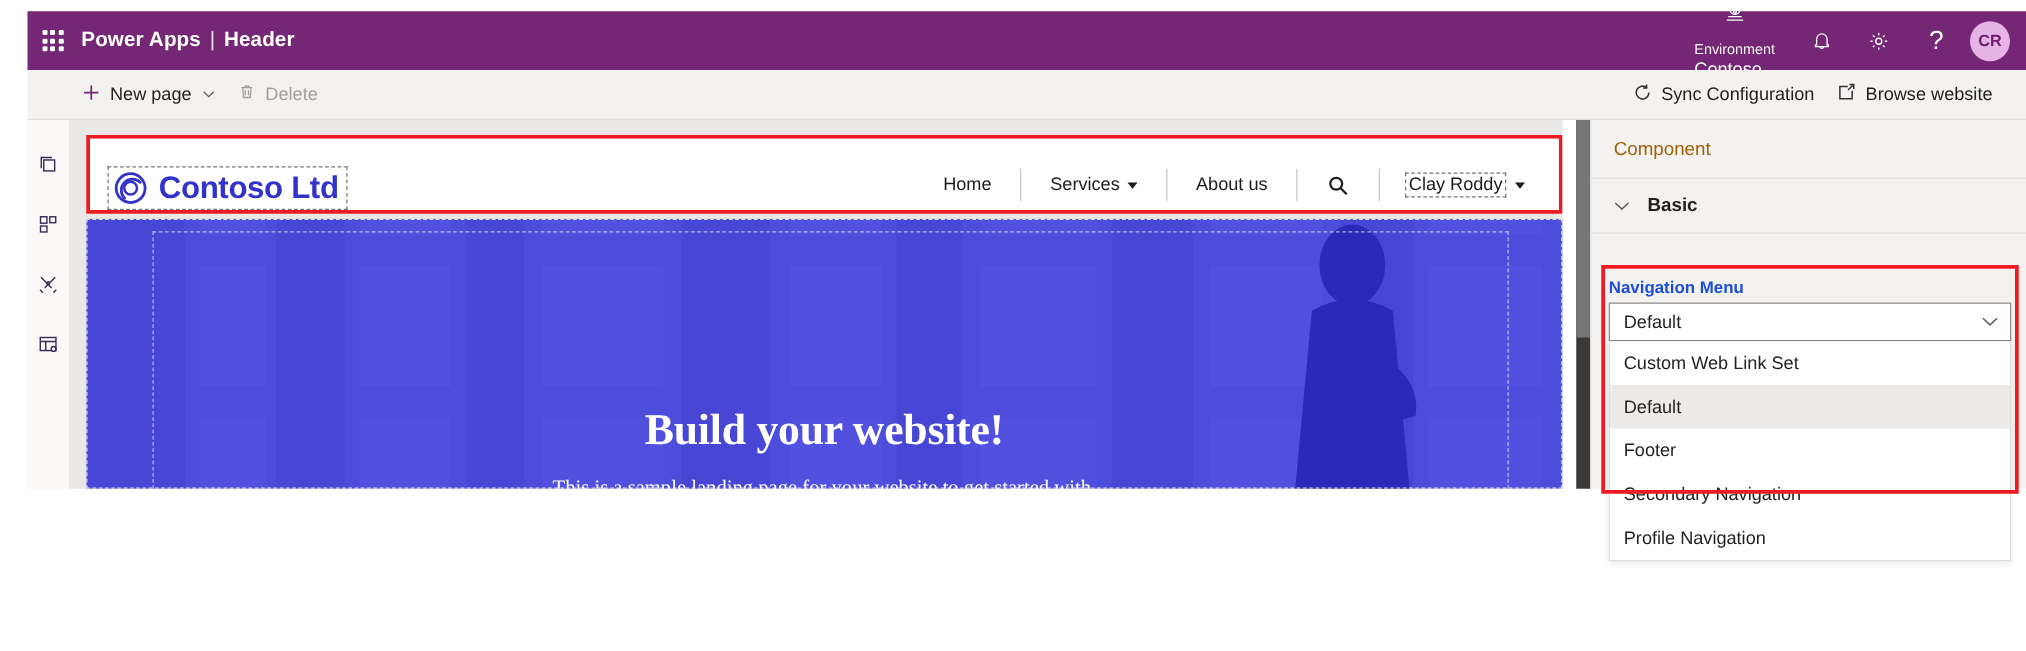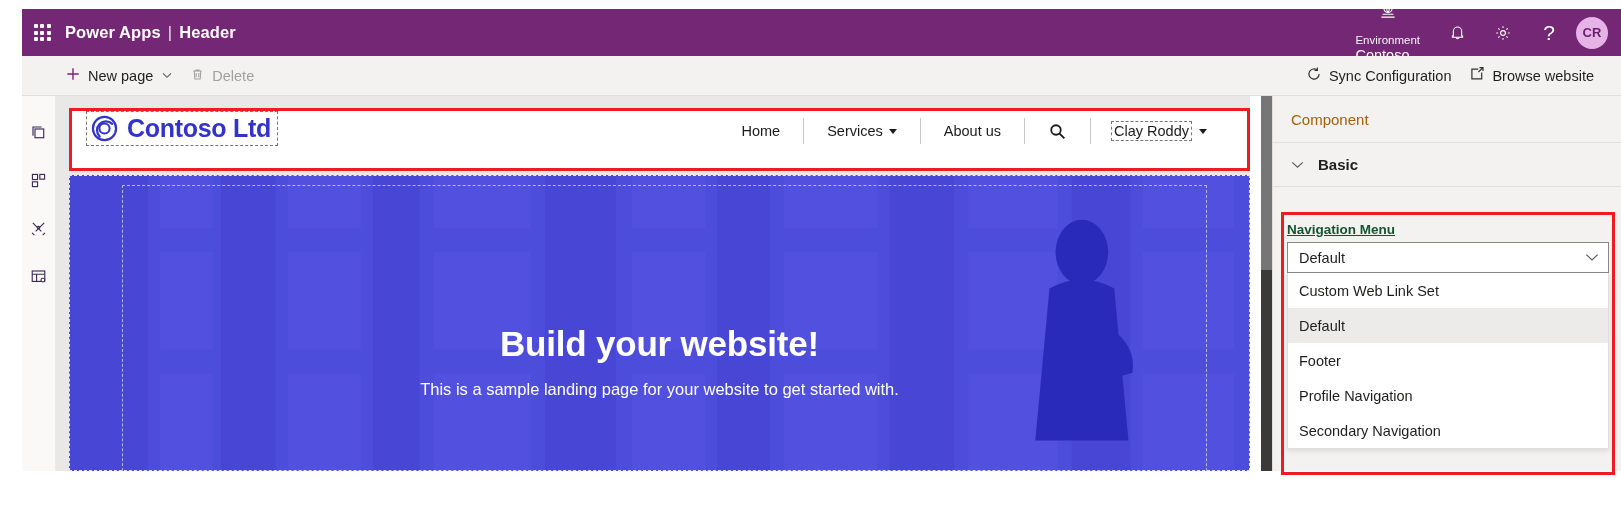"Power Apps" .app { height: 471px -> 391px }
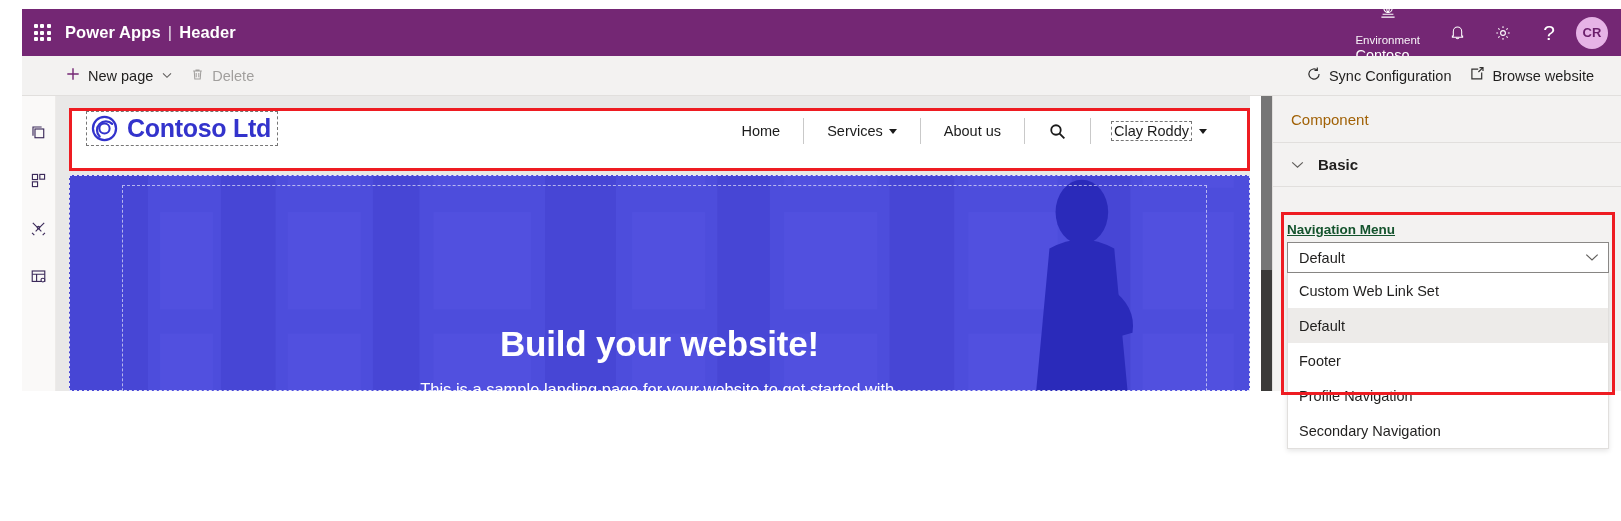"Contoso Ltd" .site-header { align-items: flex-start -> flex-end; padding: 0 20px 0 14px -> 0 7px 0 14px }
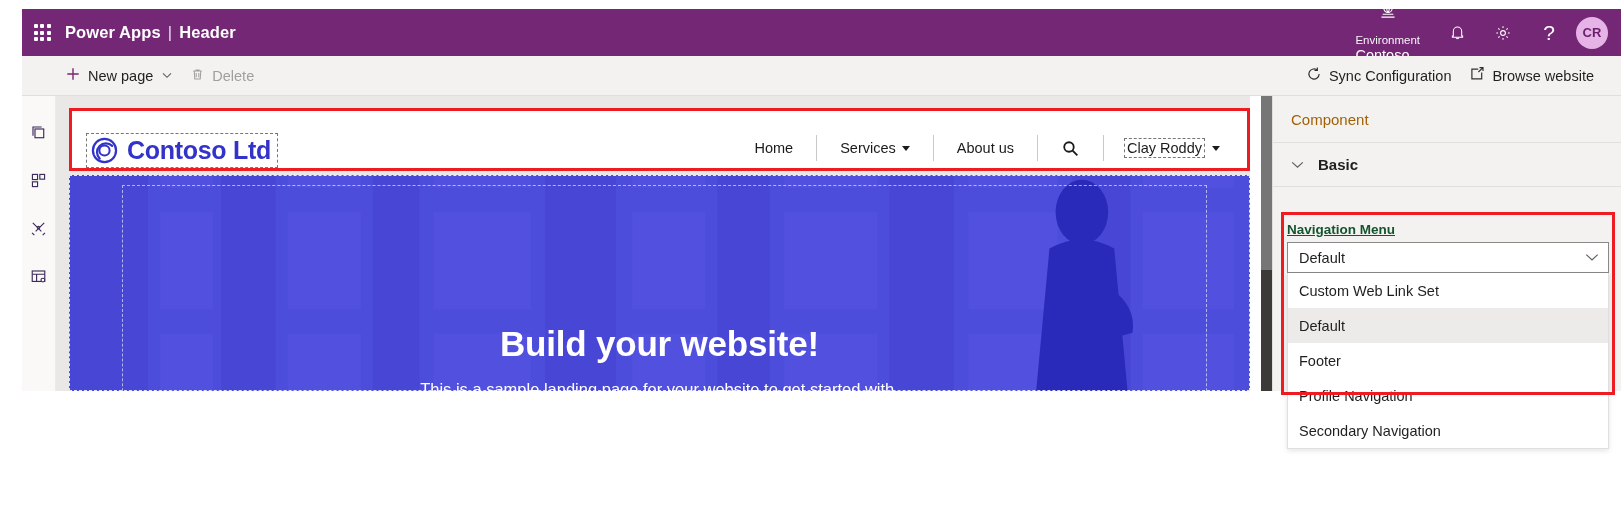"Navigation Menu" .field-label { color: #14532d -> #1d4ed8; text-decoration: underline -> none }
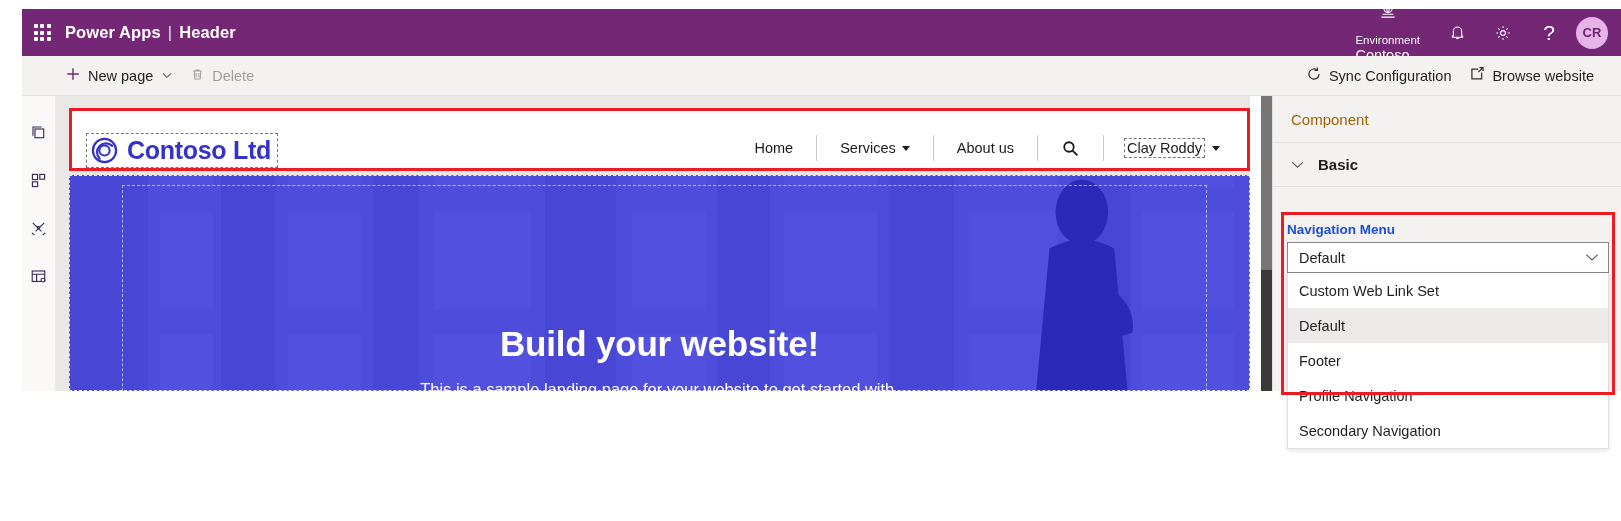"Build your website!" .hero { font-family: none -> Liberation Serif, serif }
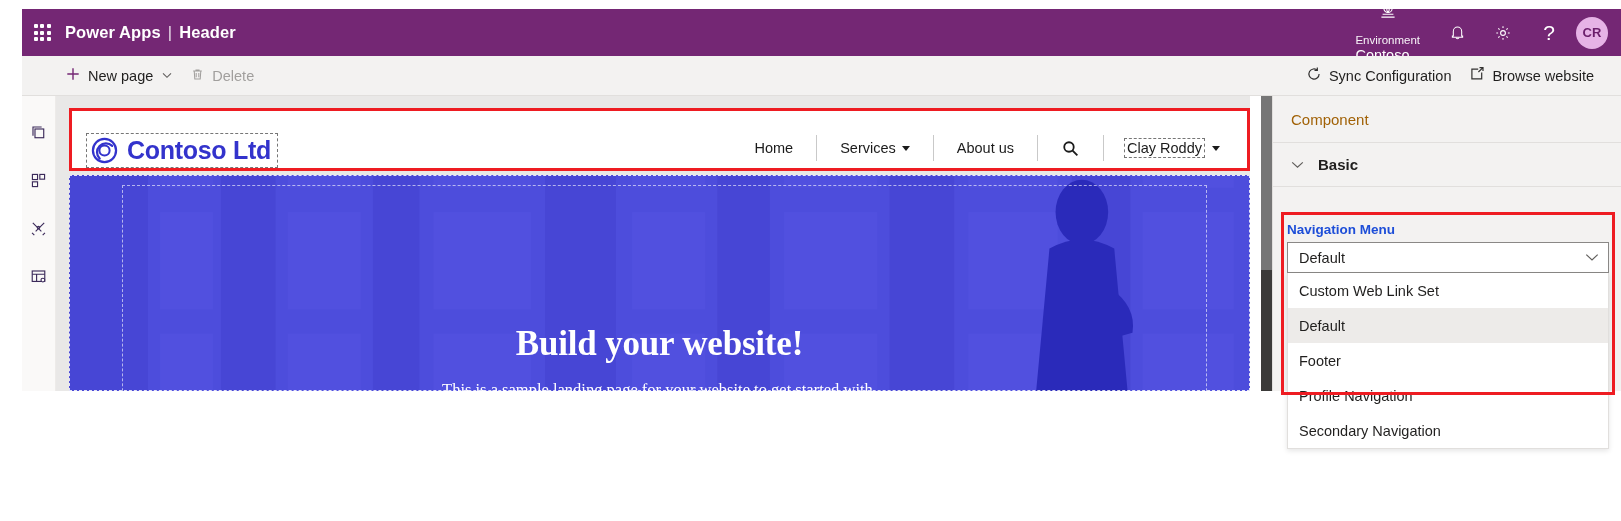"Profile Navigation" div.opt { order: before "Secondary Navigation" -> after "Secondary Navigation" }
